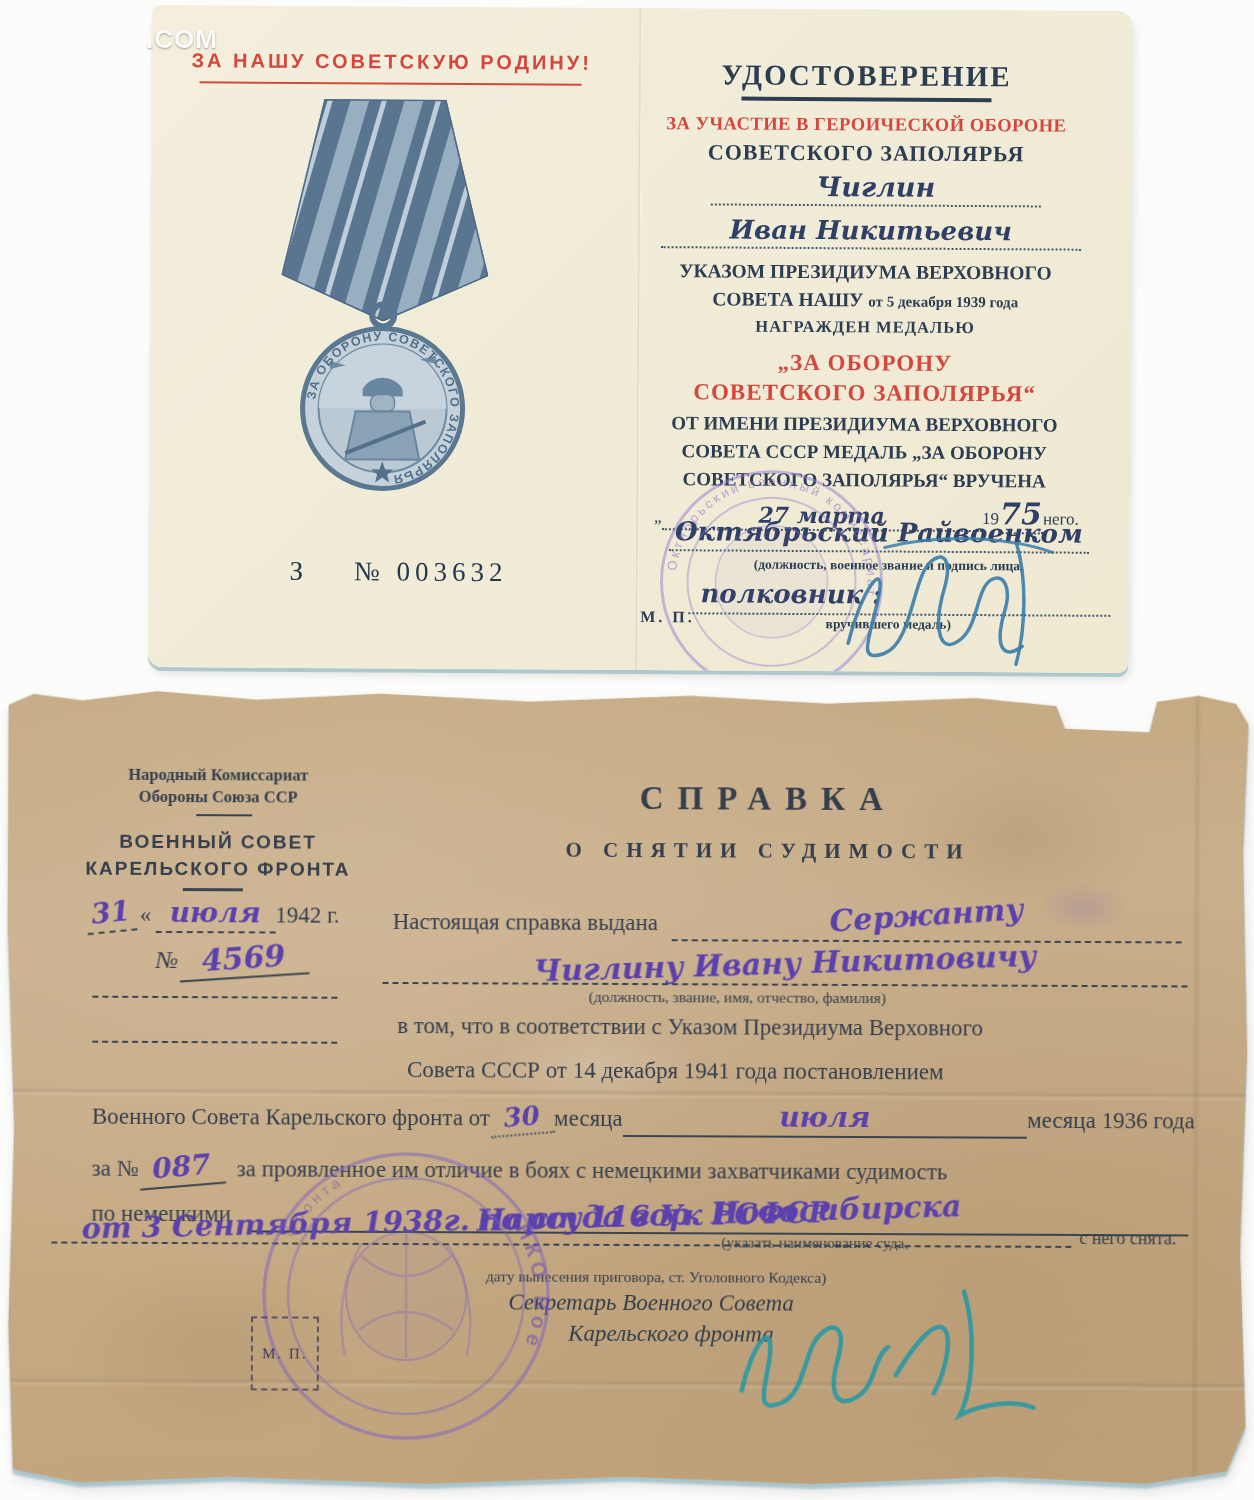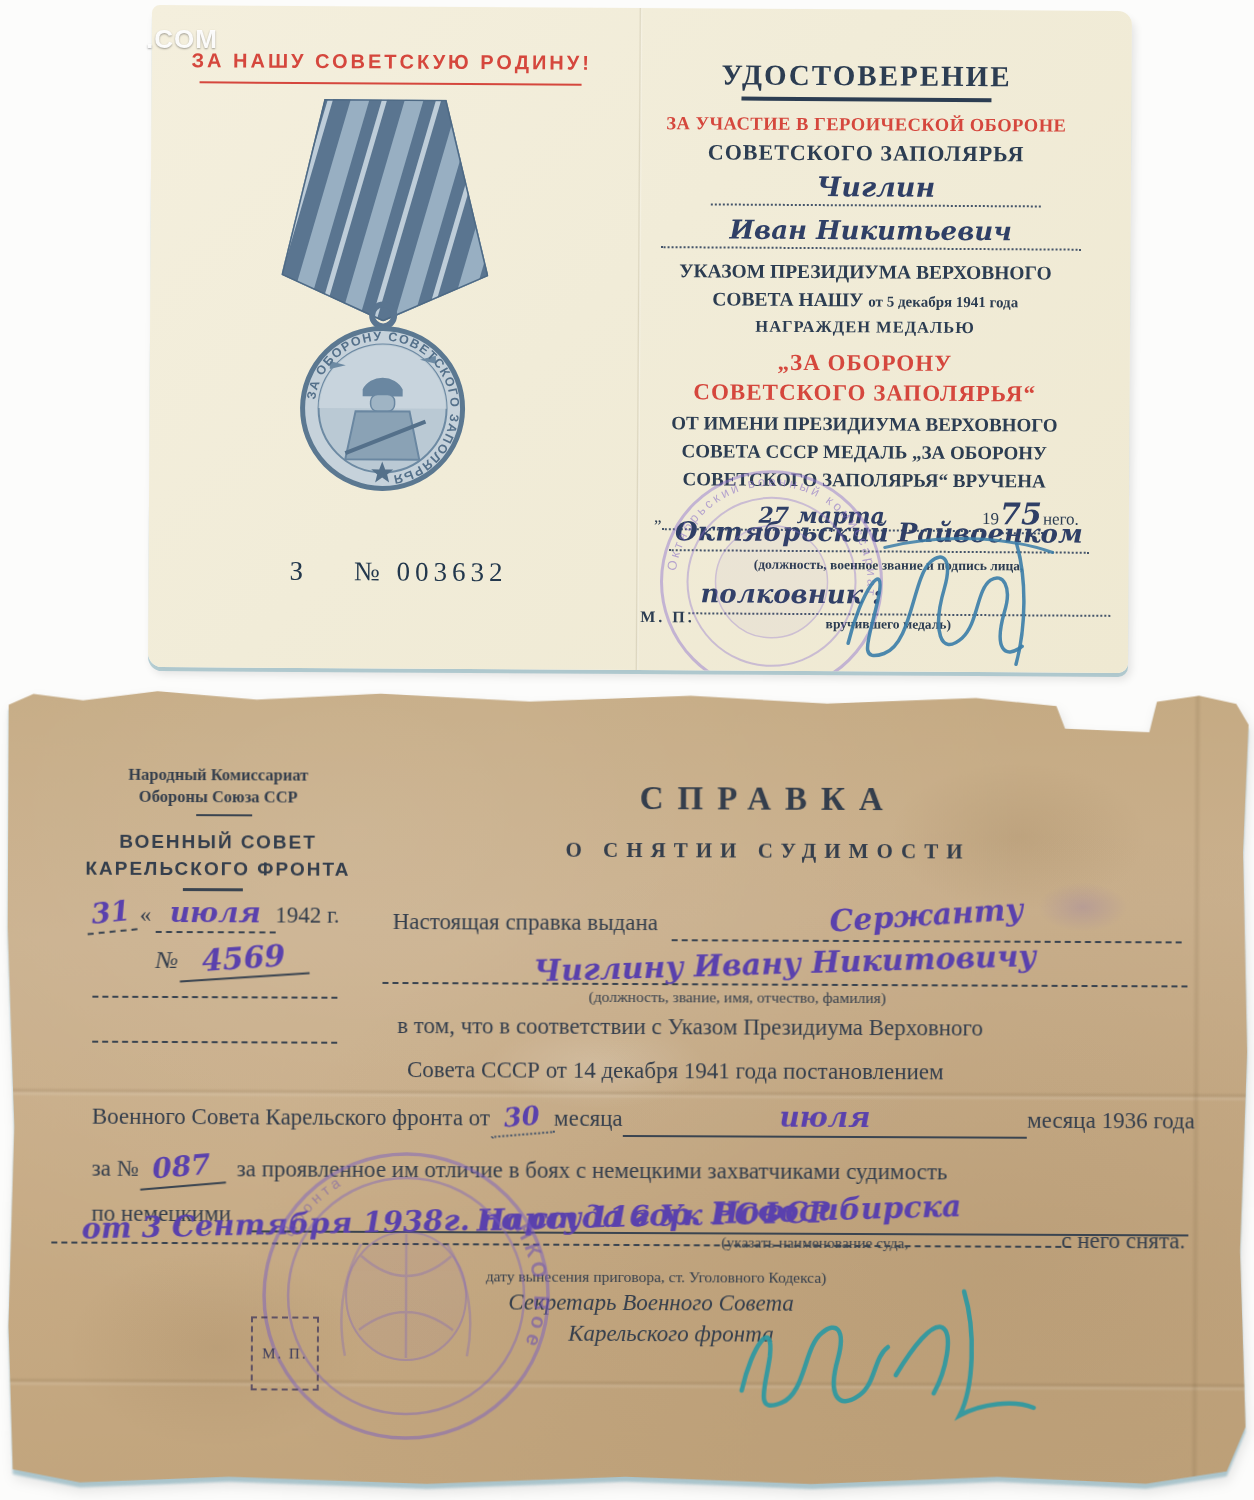"от 5 декабря 1941 года" span.small { text: 1941 -> 1939 }
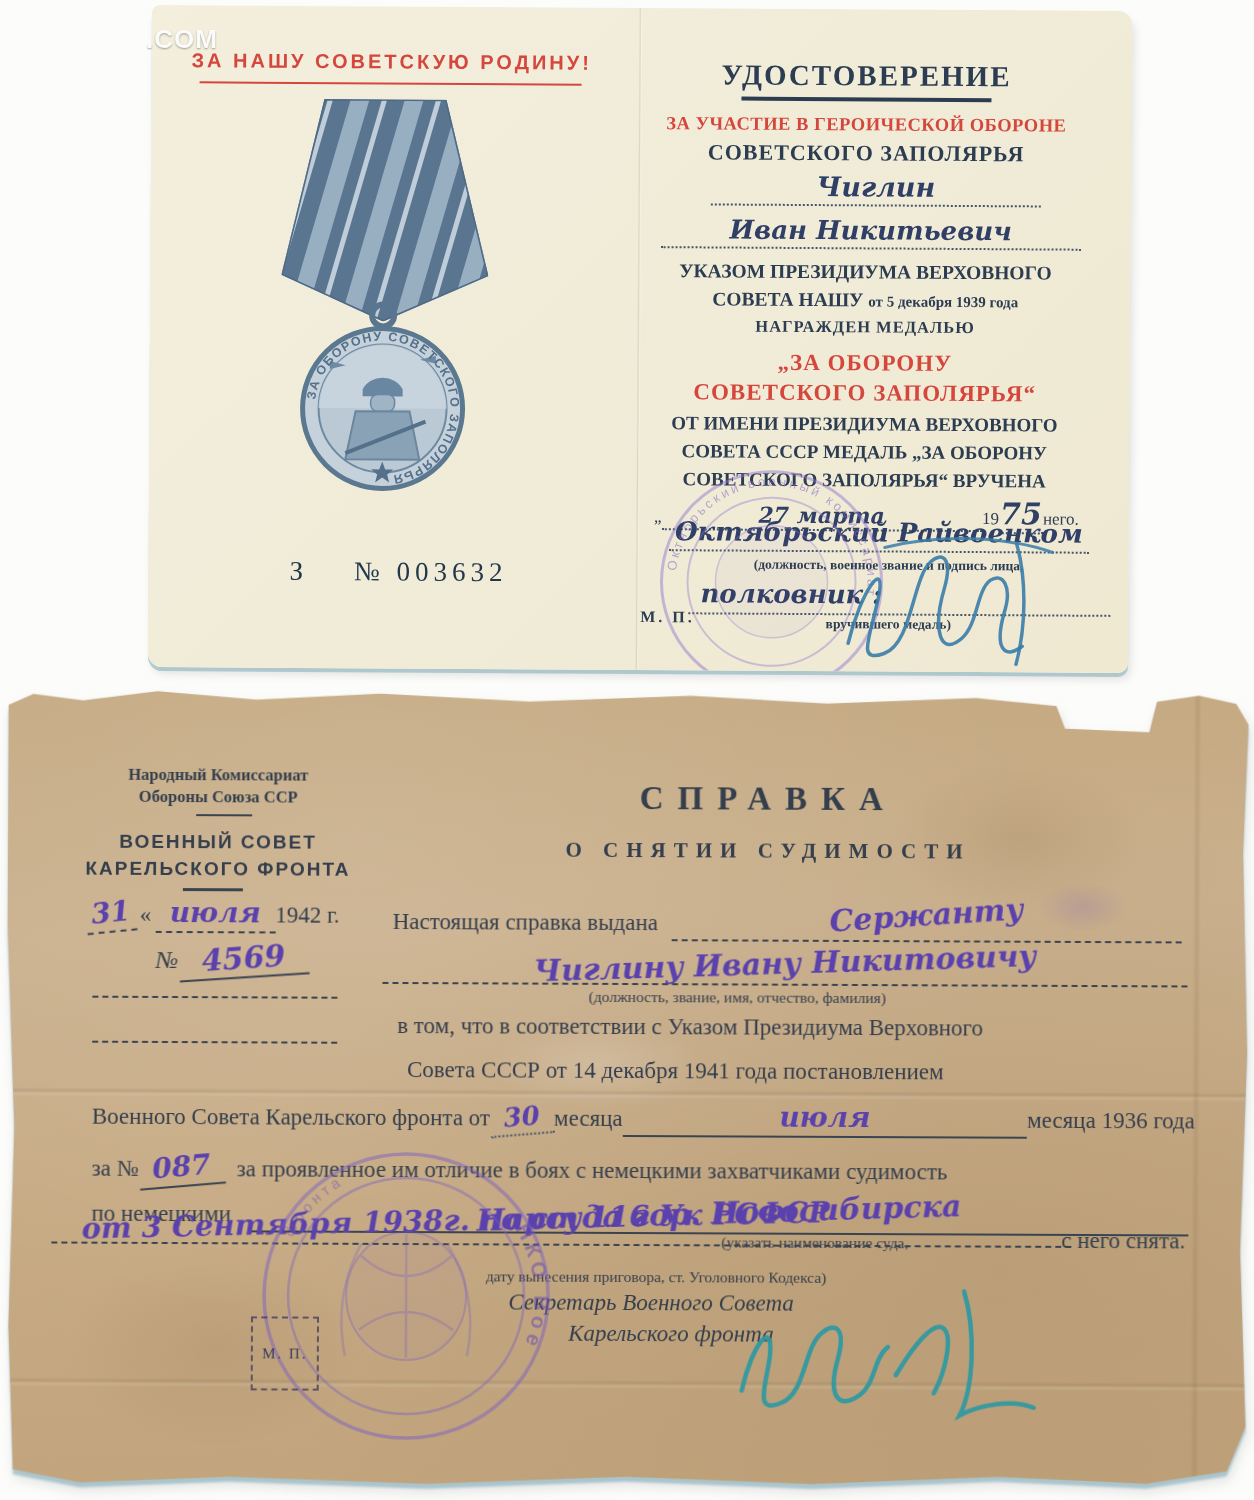"с него снята." .s-snyata { font-size: 23px -> 18px; right: 61px -> 70px }
